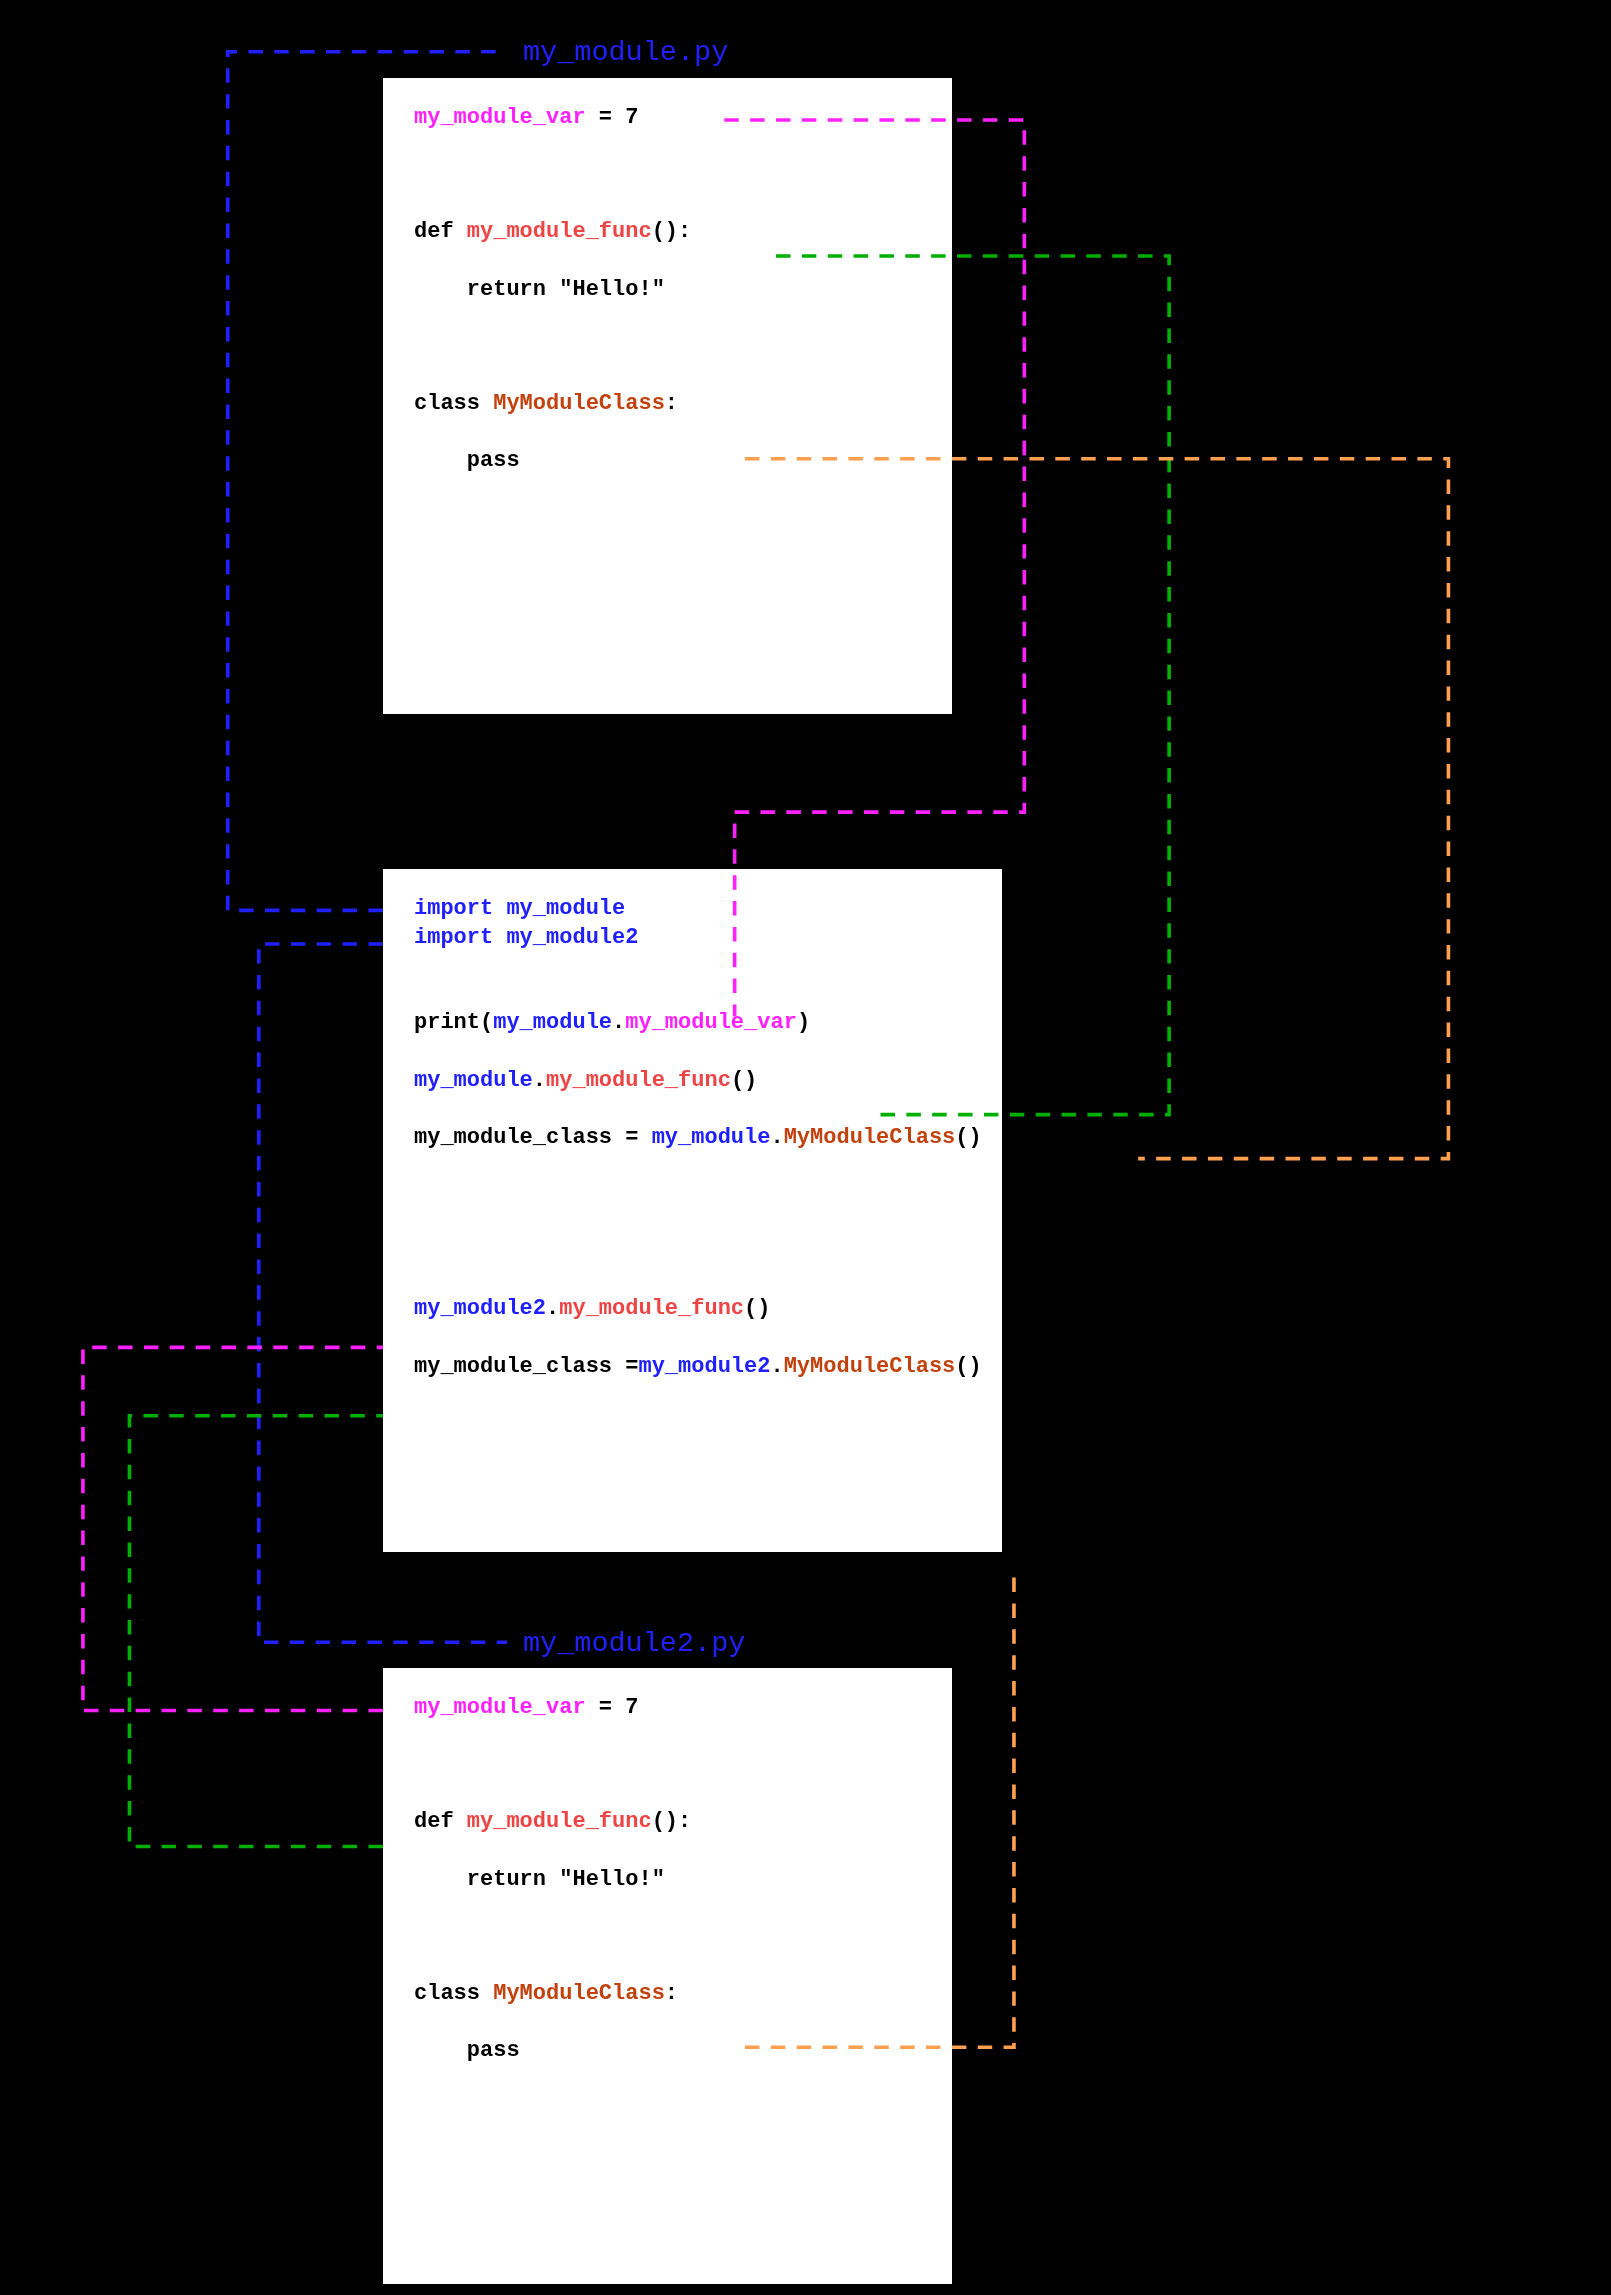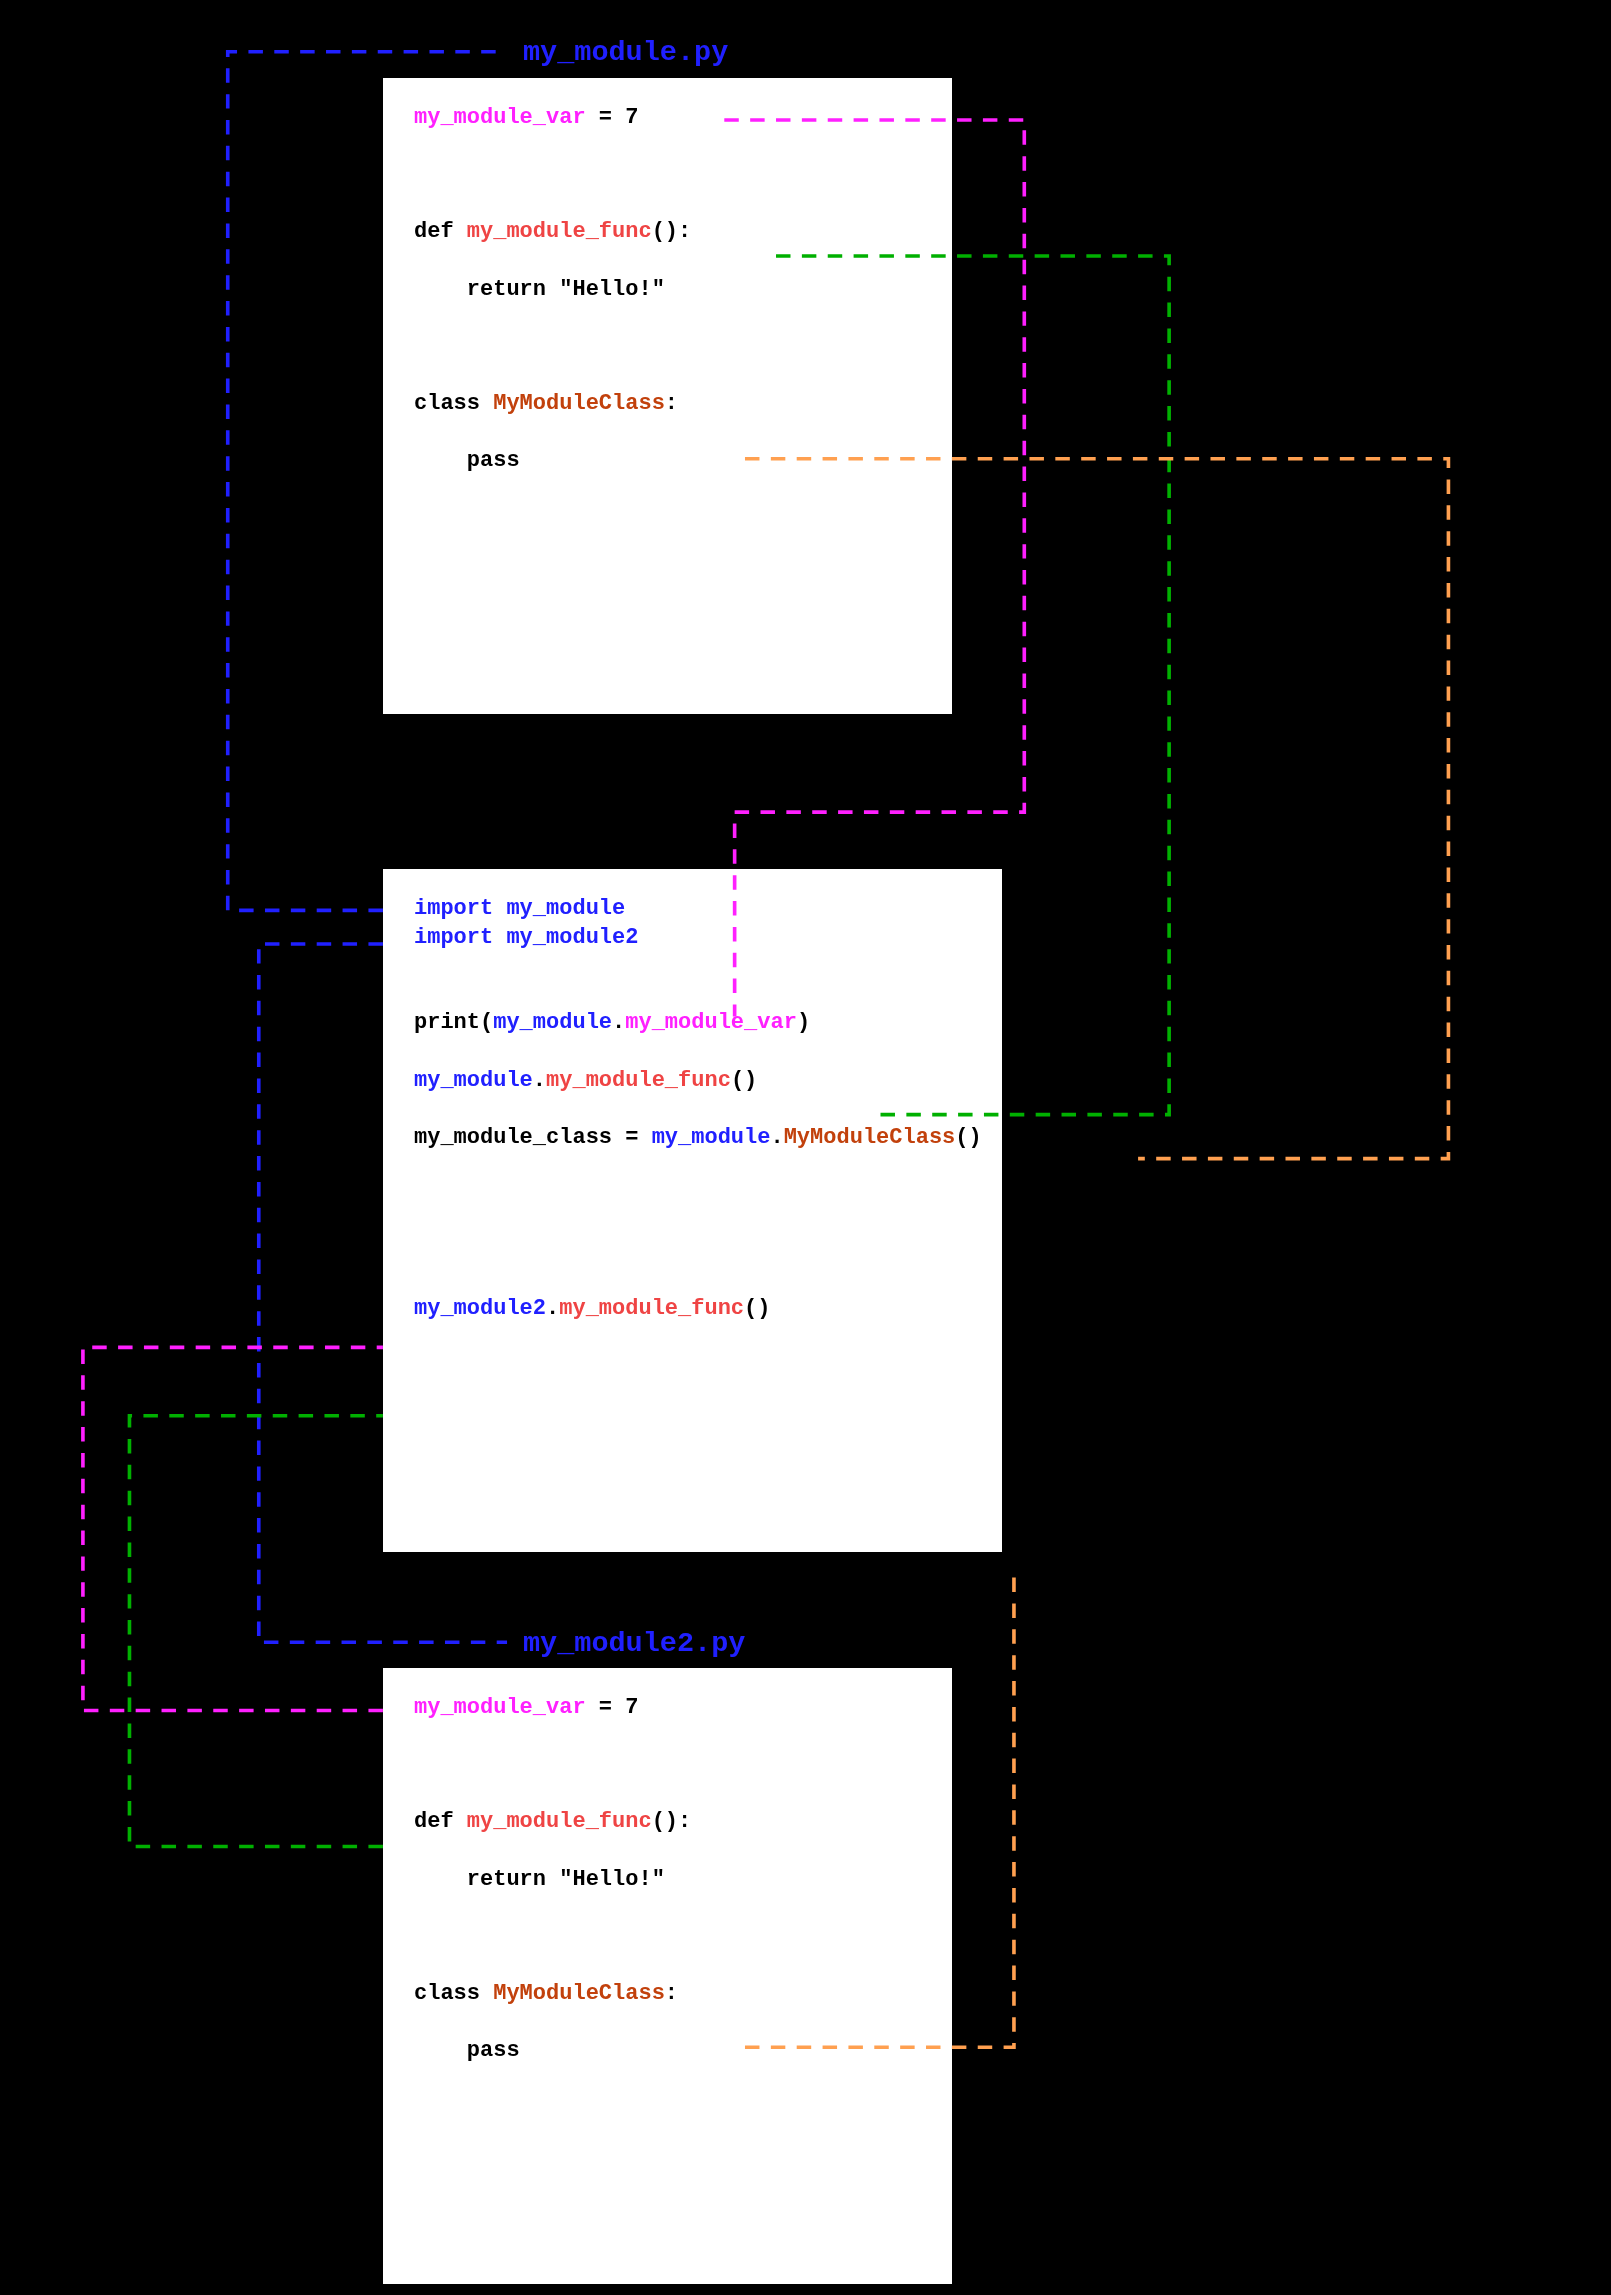"my_module.py" .file-label { font-weight: bold -> normal }
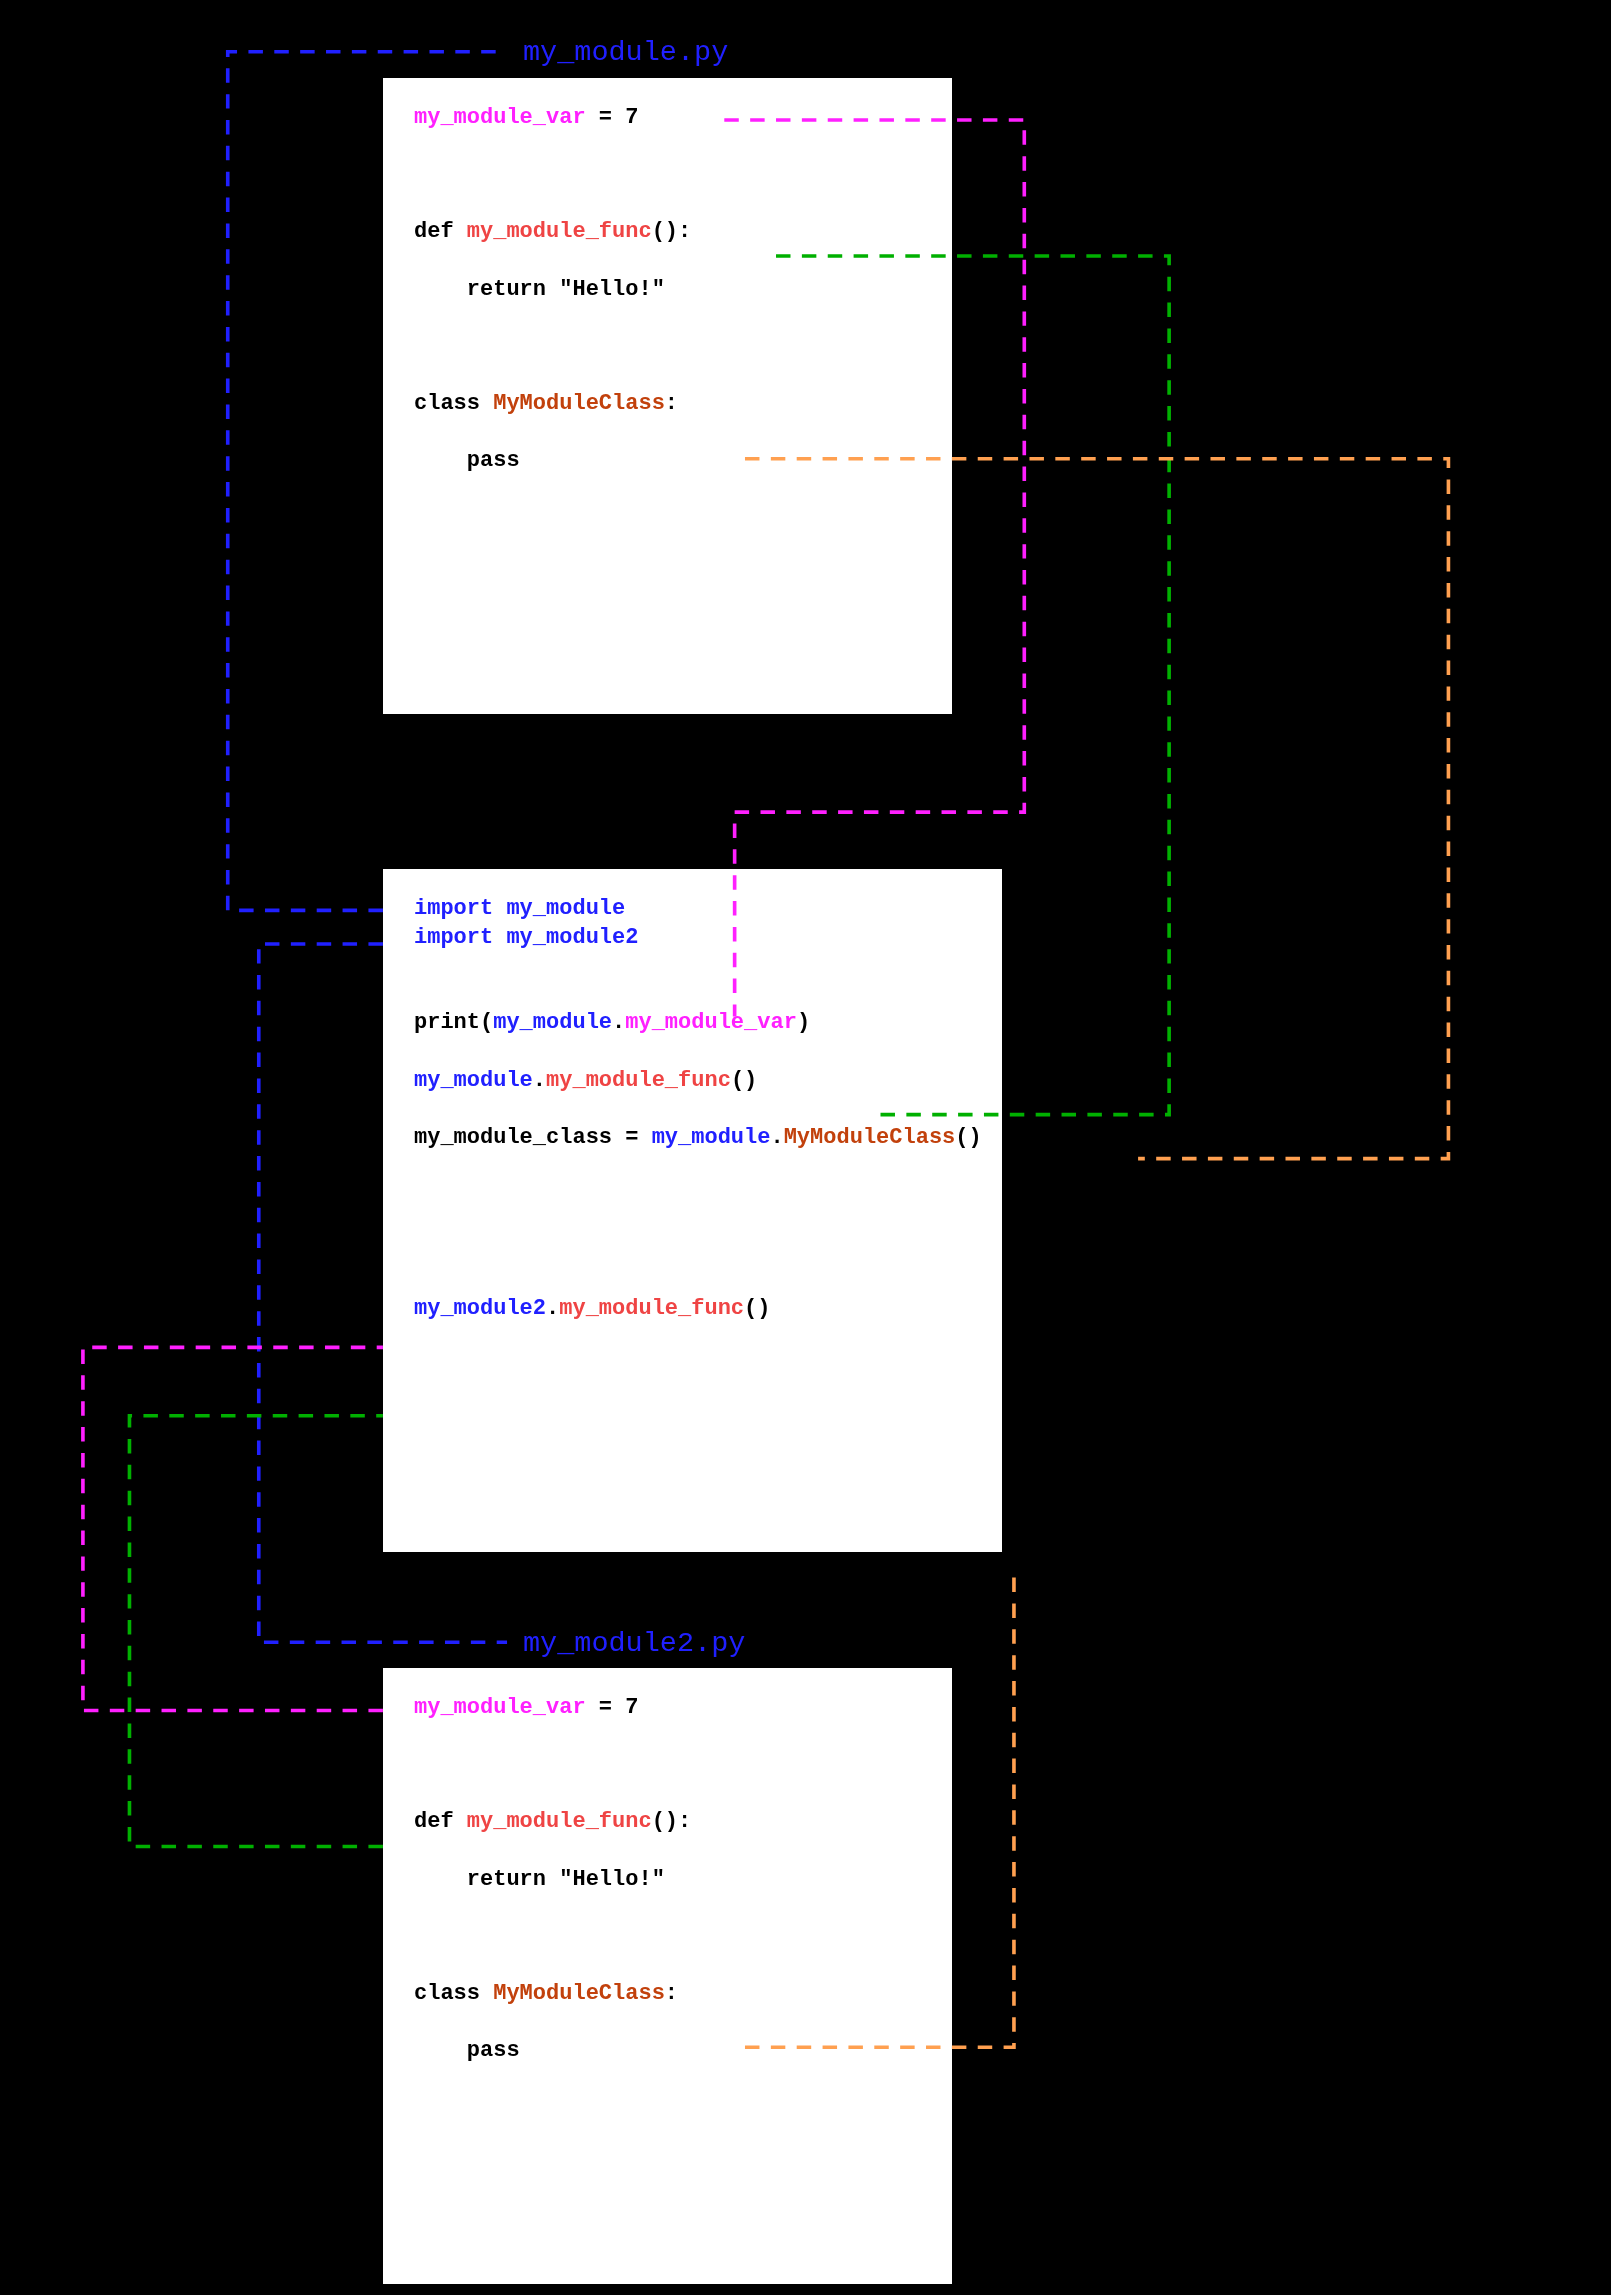"my_module_class" span.blk { html: none -> <span><span>my_module_class =</span><span>my_module2</span><span>.</span><span>MyModuleClass</span><span>()</span></span> }
